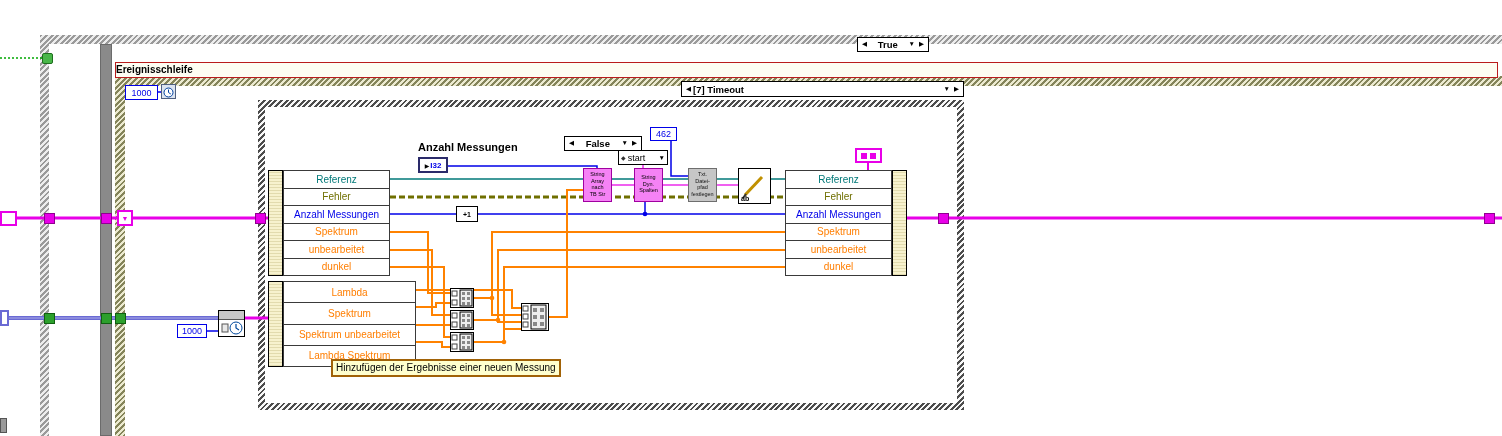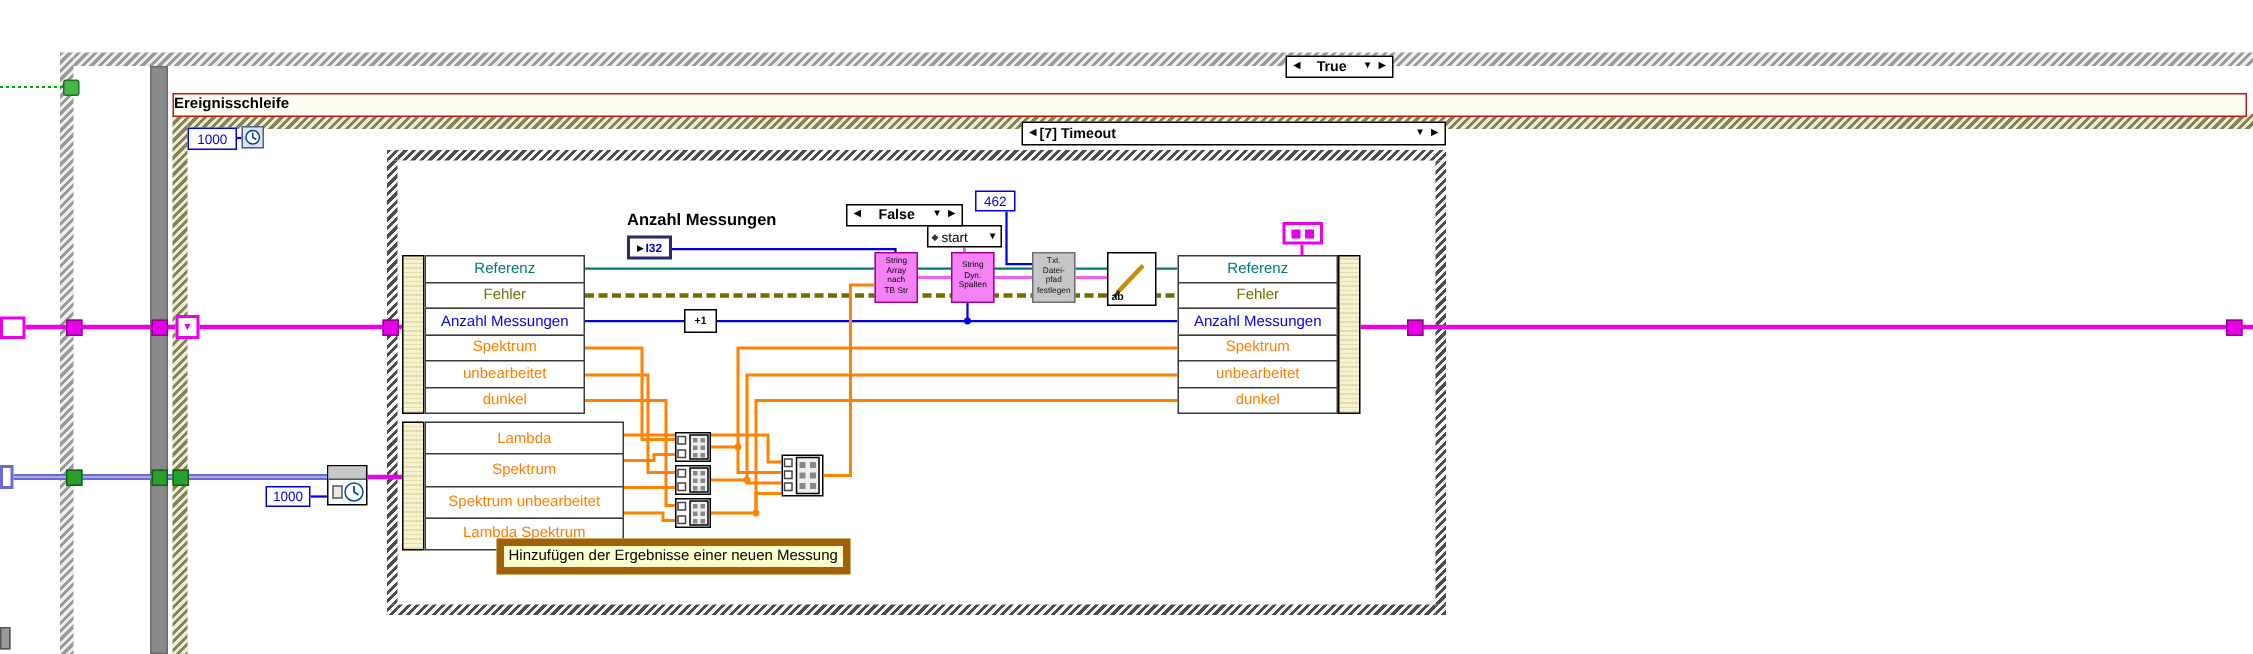"Hinzufügen der Ergebnisse einer neuen" #comment { border: 5px solid #a16207 -> 2px solid #a16207 }
